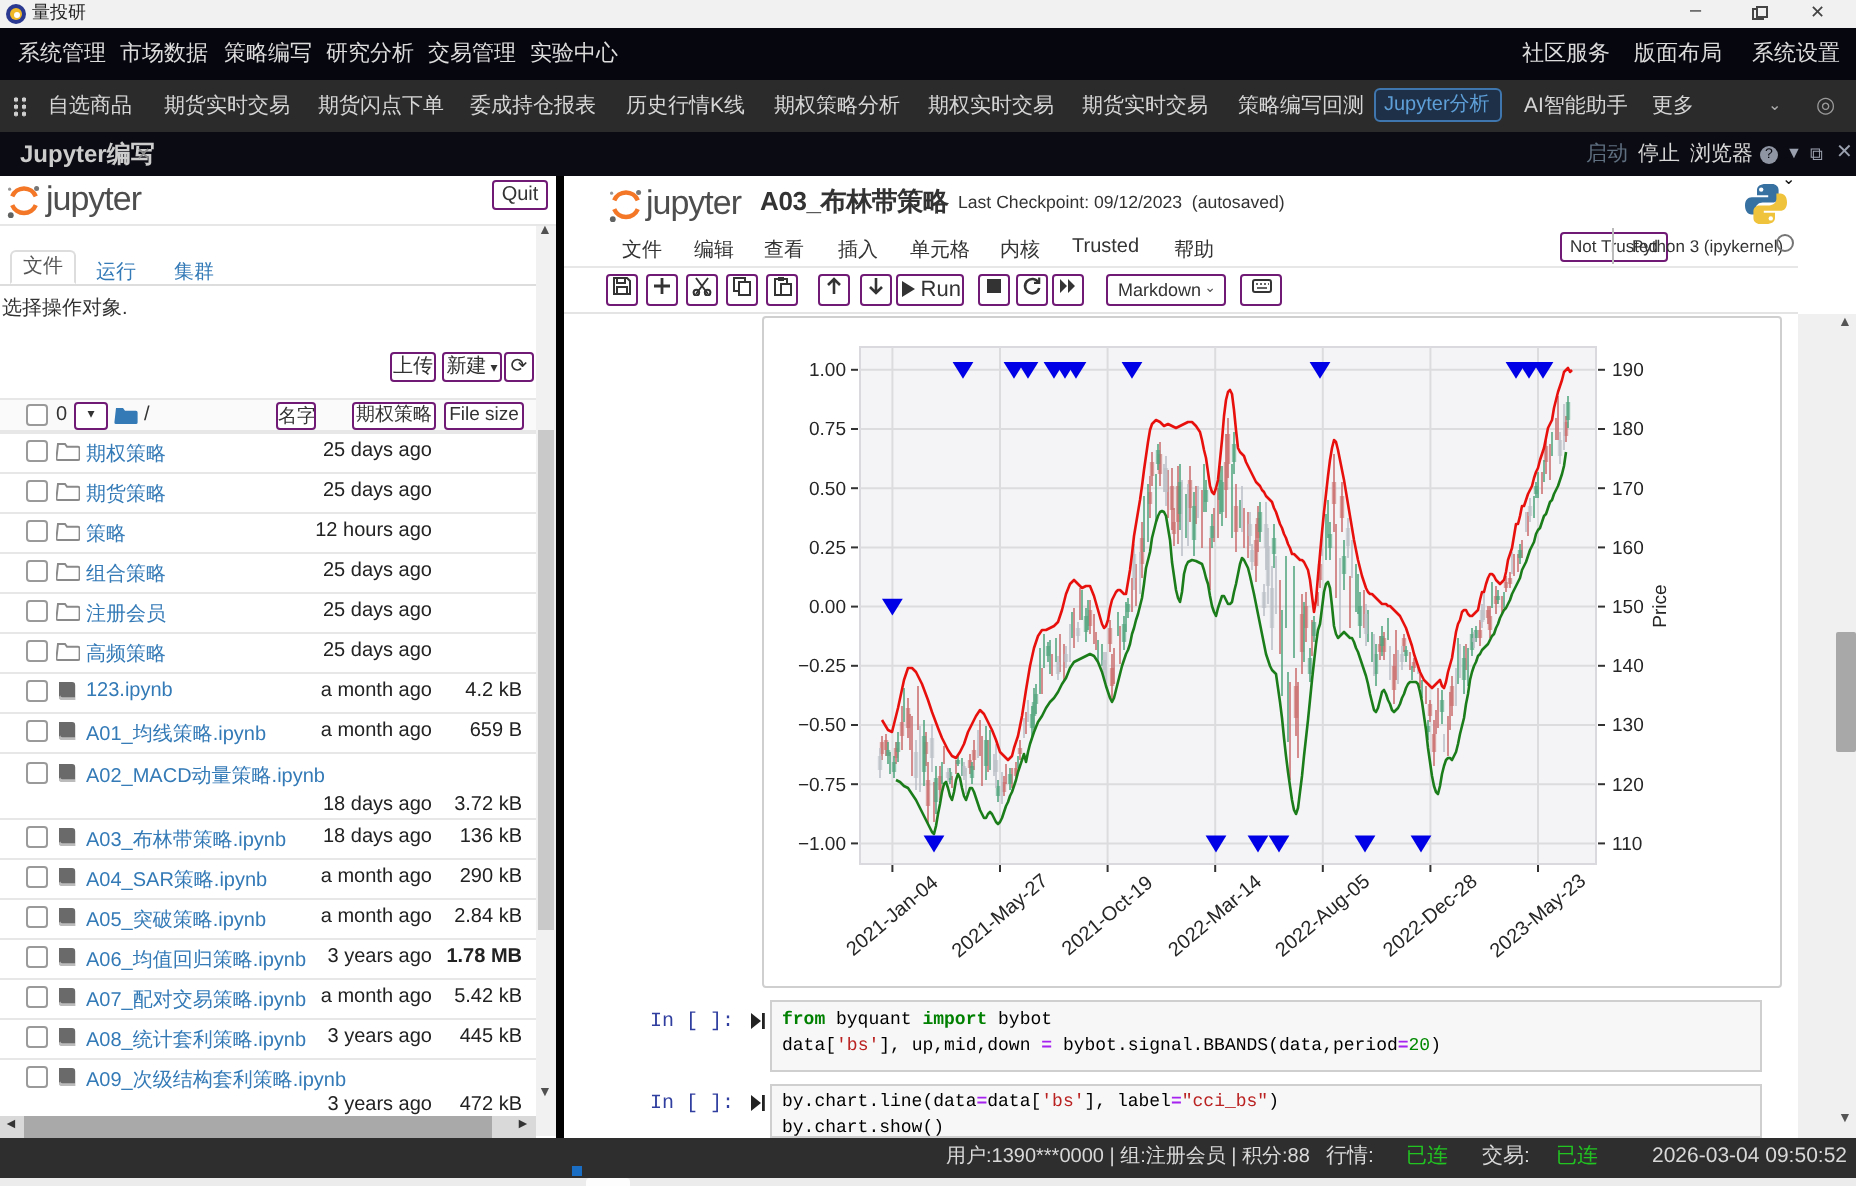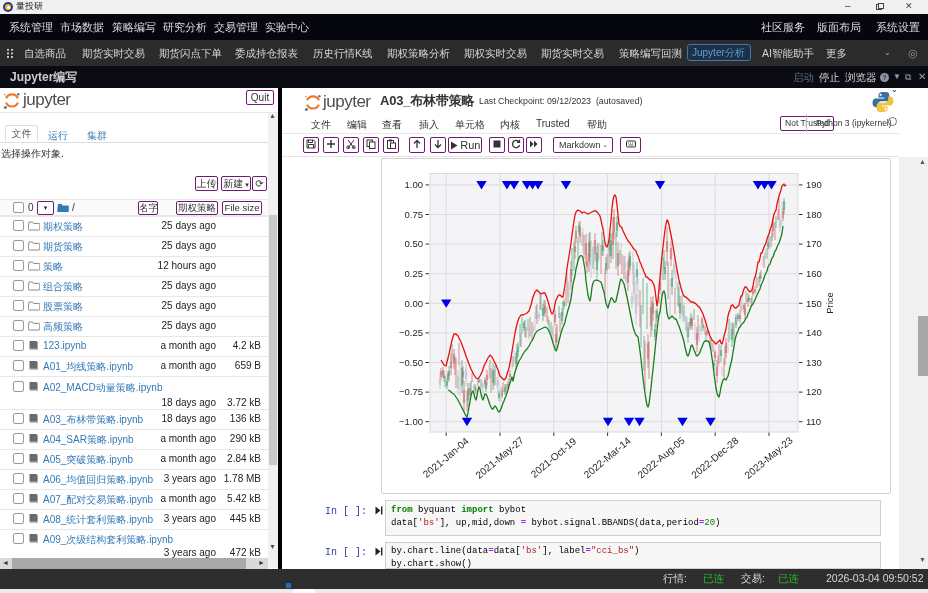"股票策略" span.row-name { text: 股票策略 -> 注册会员 }
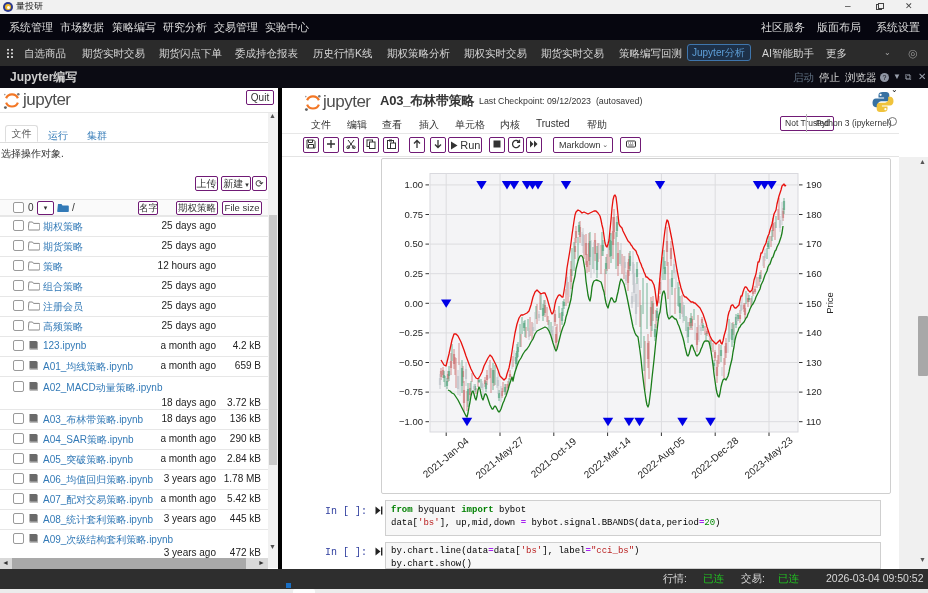"1.78 MB" span.row-time { font-weight: none -> bold }
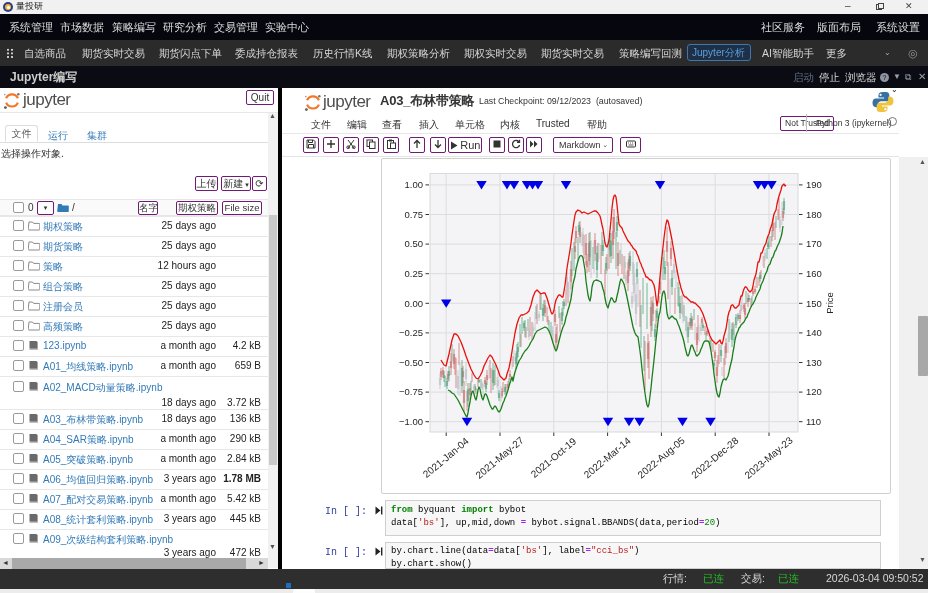"用户:1390***0000 | 组:注册会员 | 积分:88" span.abs { html: none -> <span>用户:1390***0000 | 组:注册会员 | 积分:88</span> }
